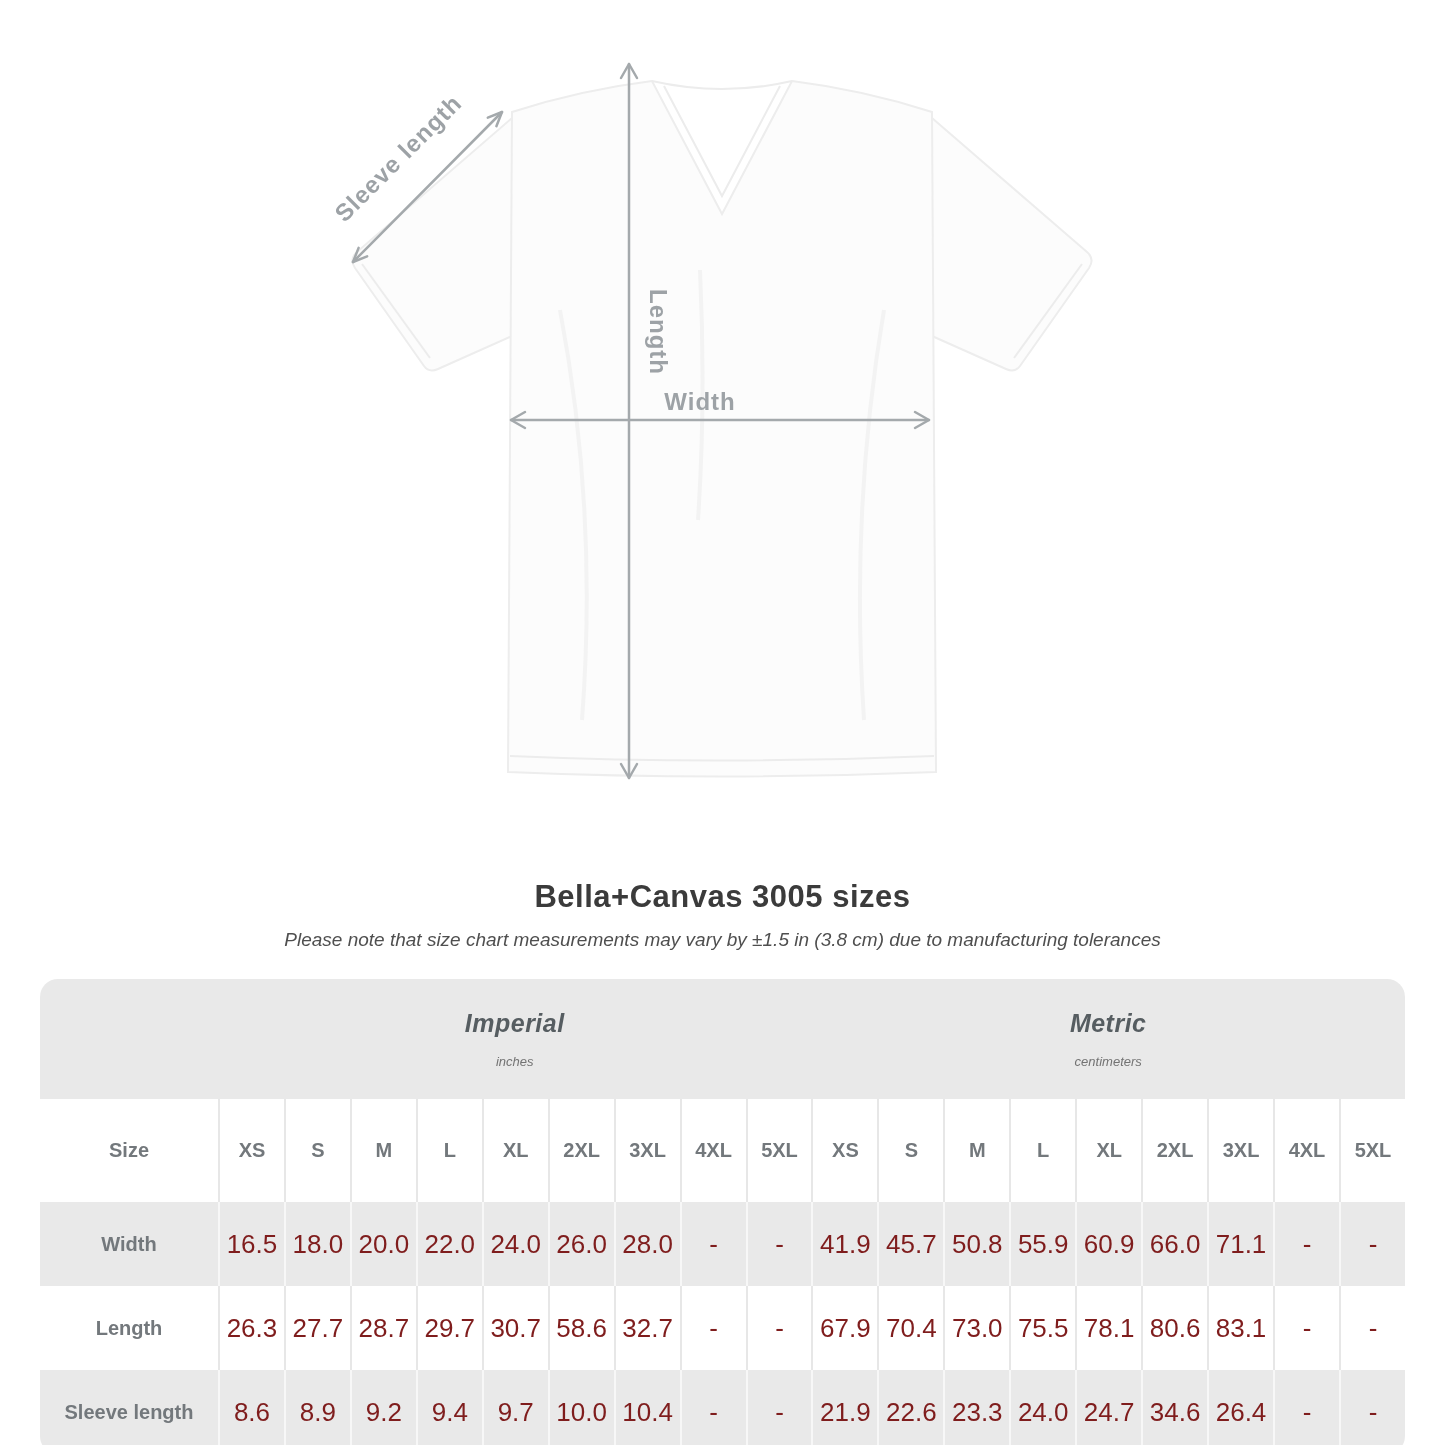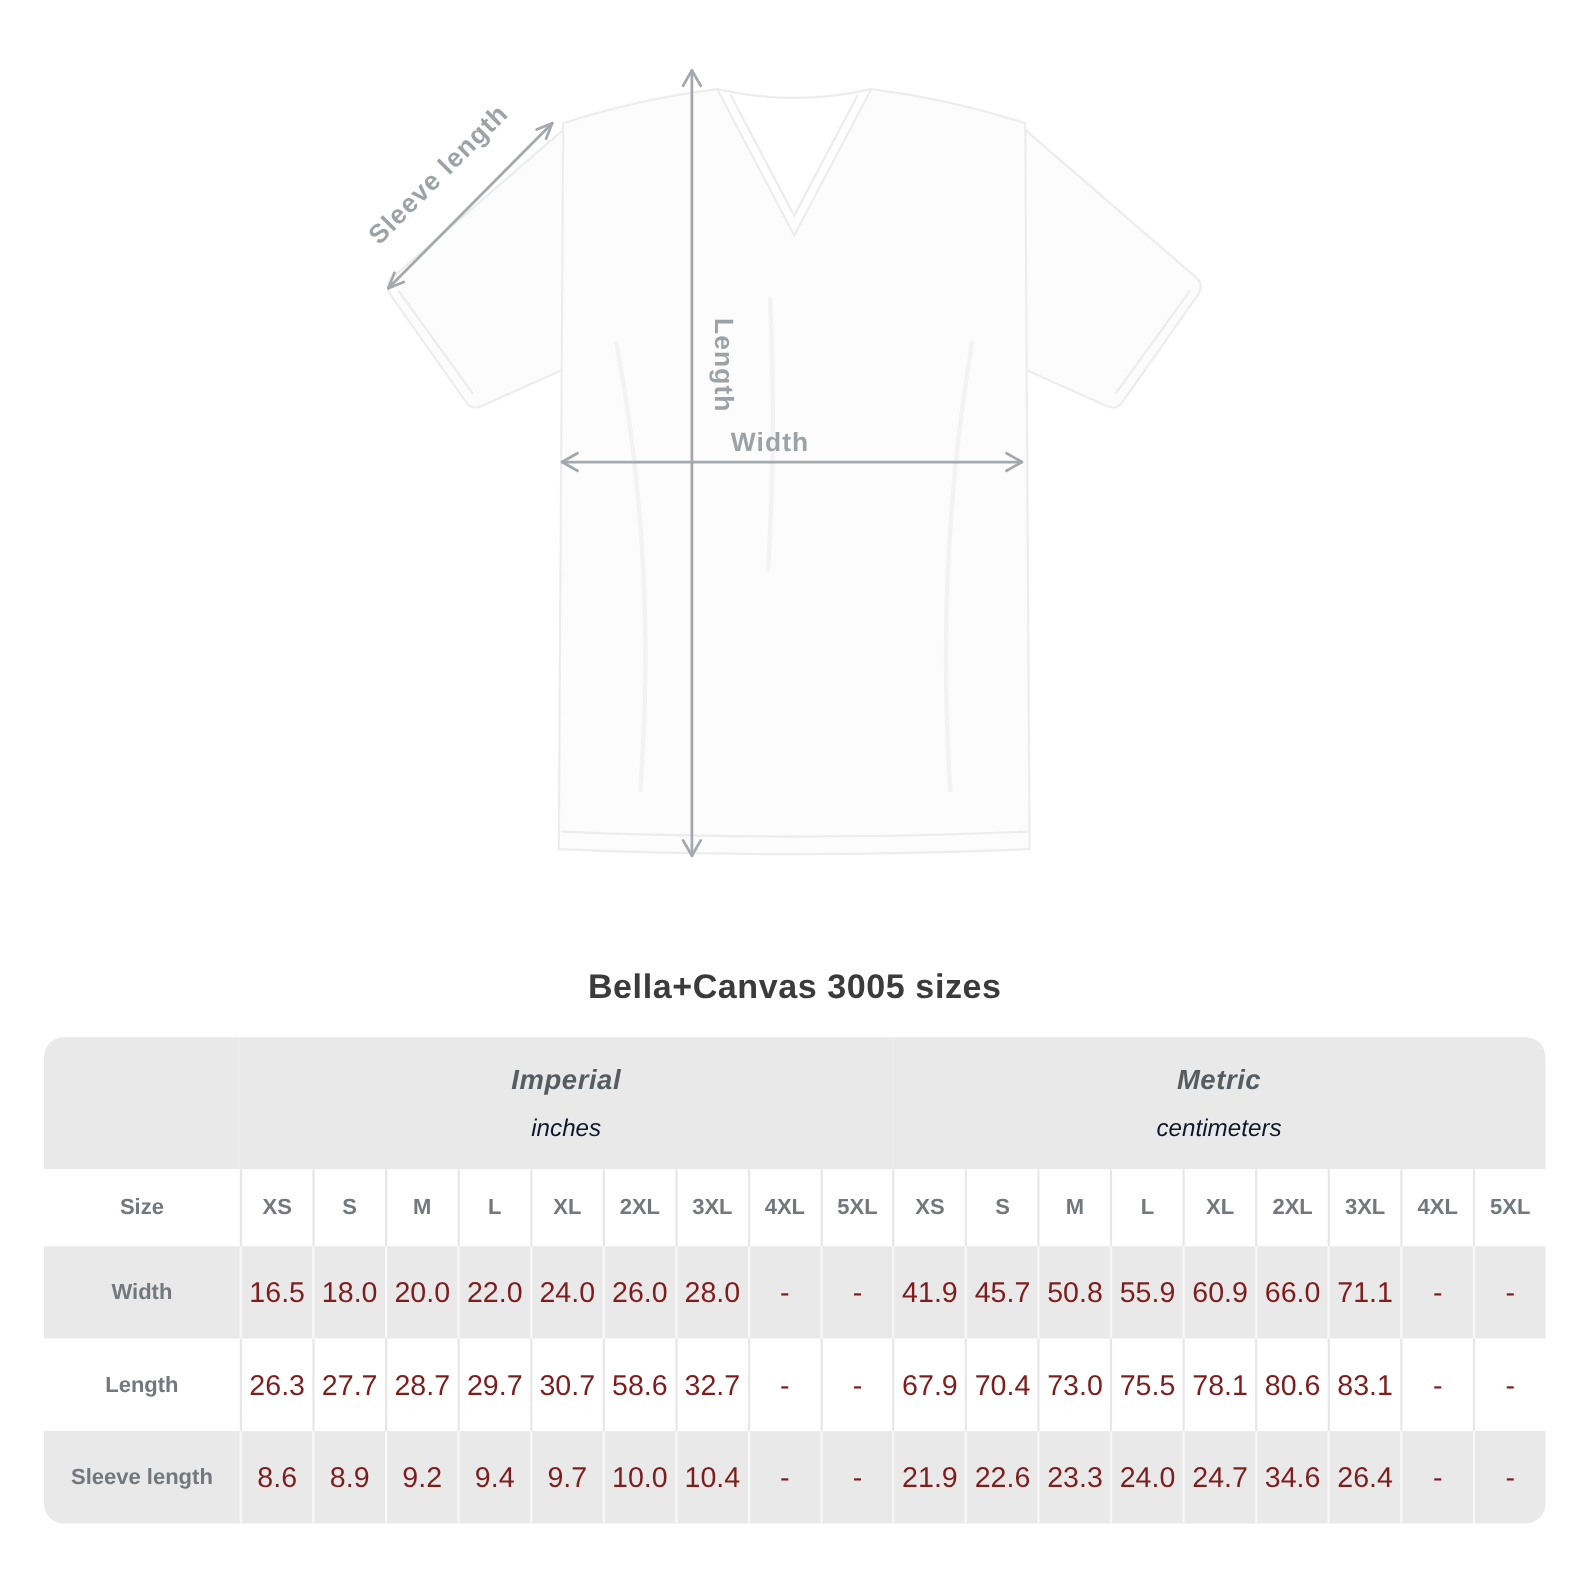"Please note that size chart" div.page-subtitle { html: none -> <div>Please note that size chart measurements may vary by ±1.5 in (3.8 cm) due to manufacturing tolerances</div> }
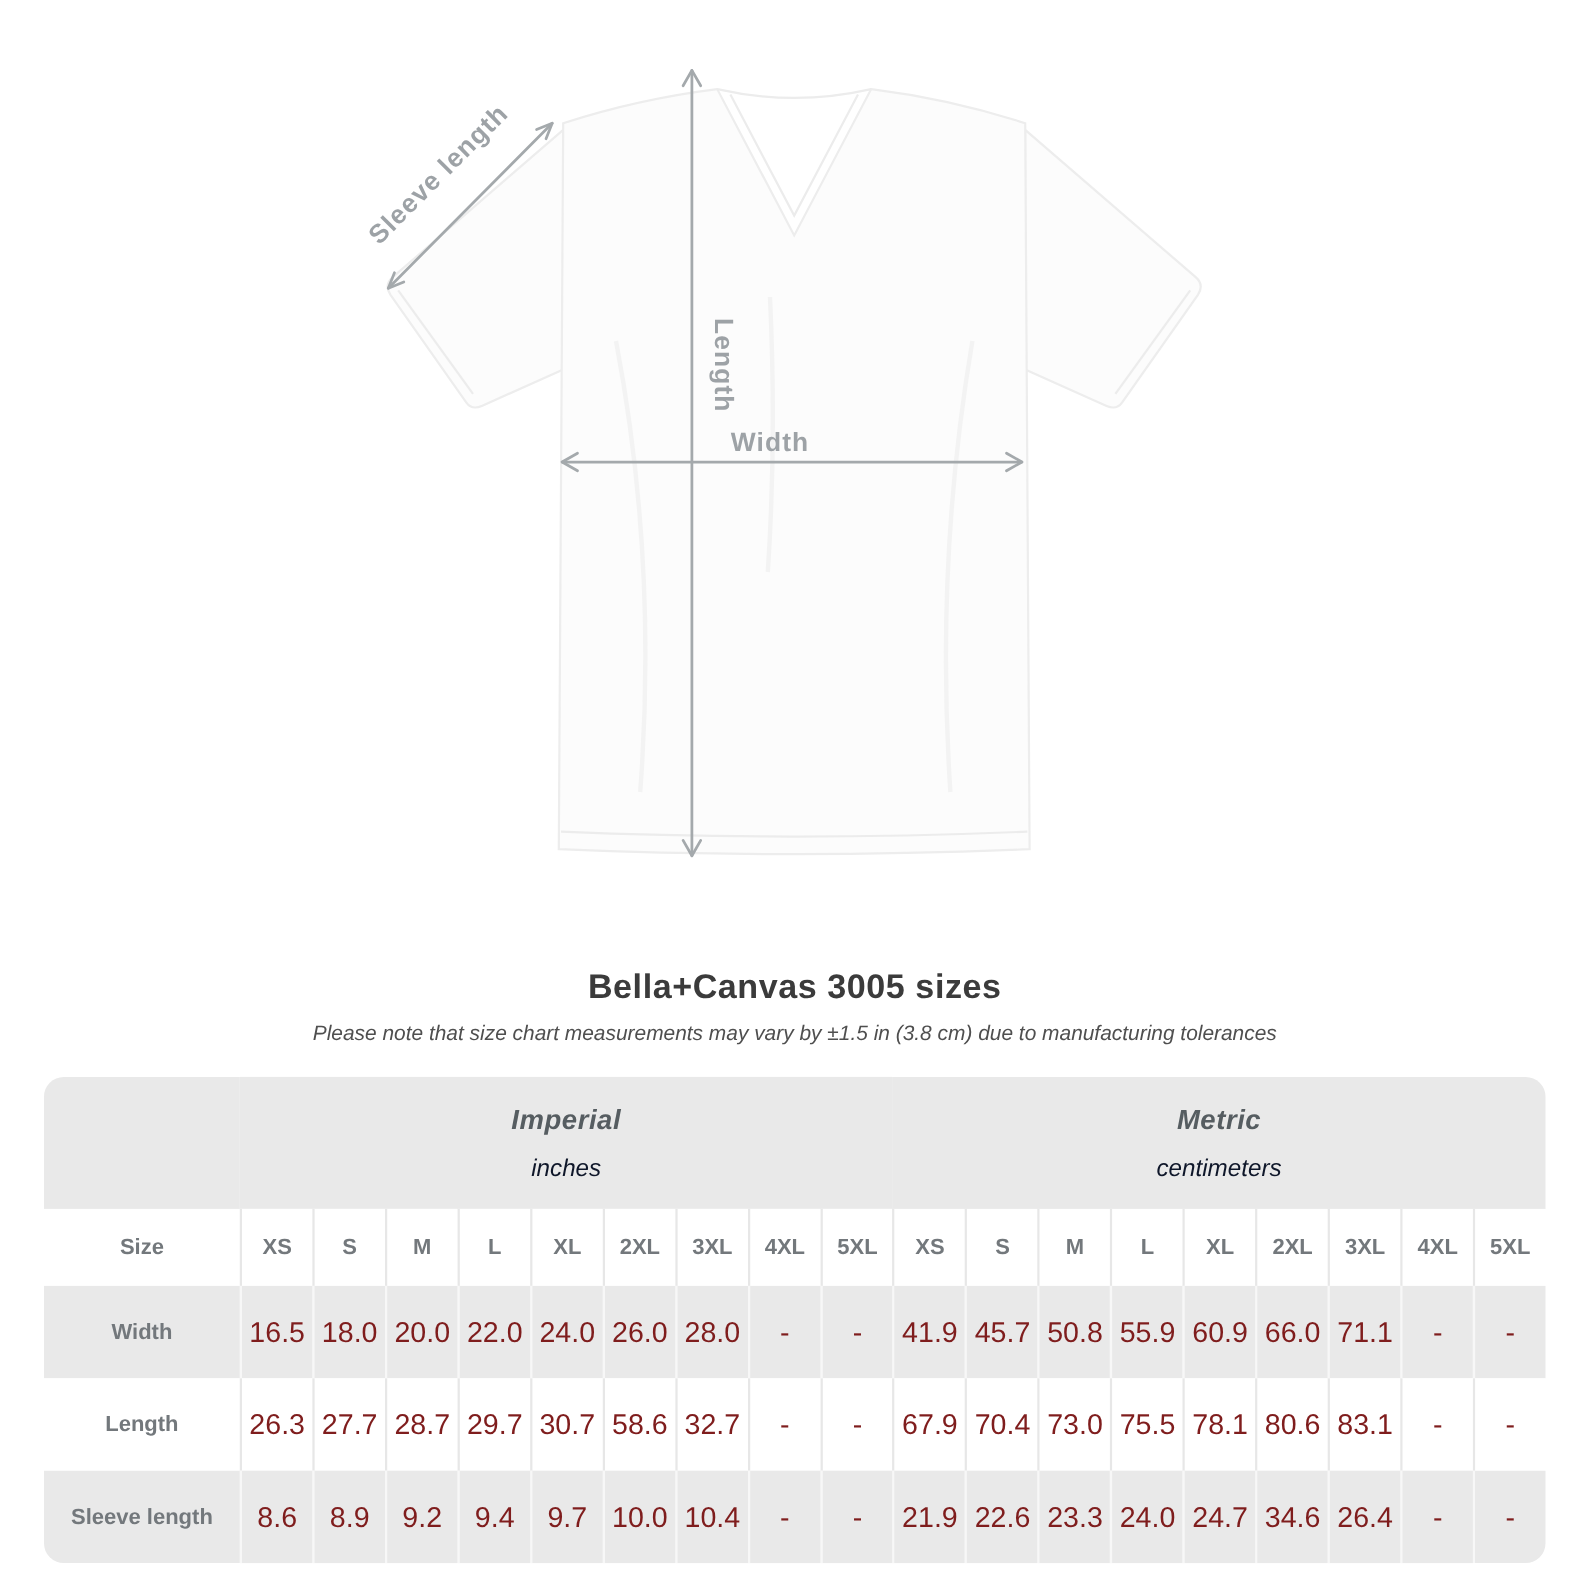"inches" .group-unit { color: #0f172a -> #737373; font-size: 22px -> 13px }
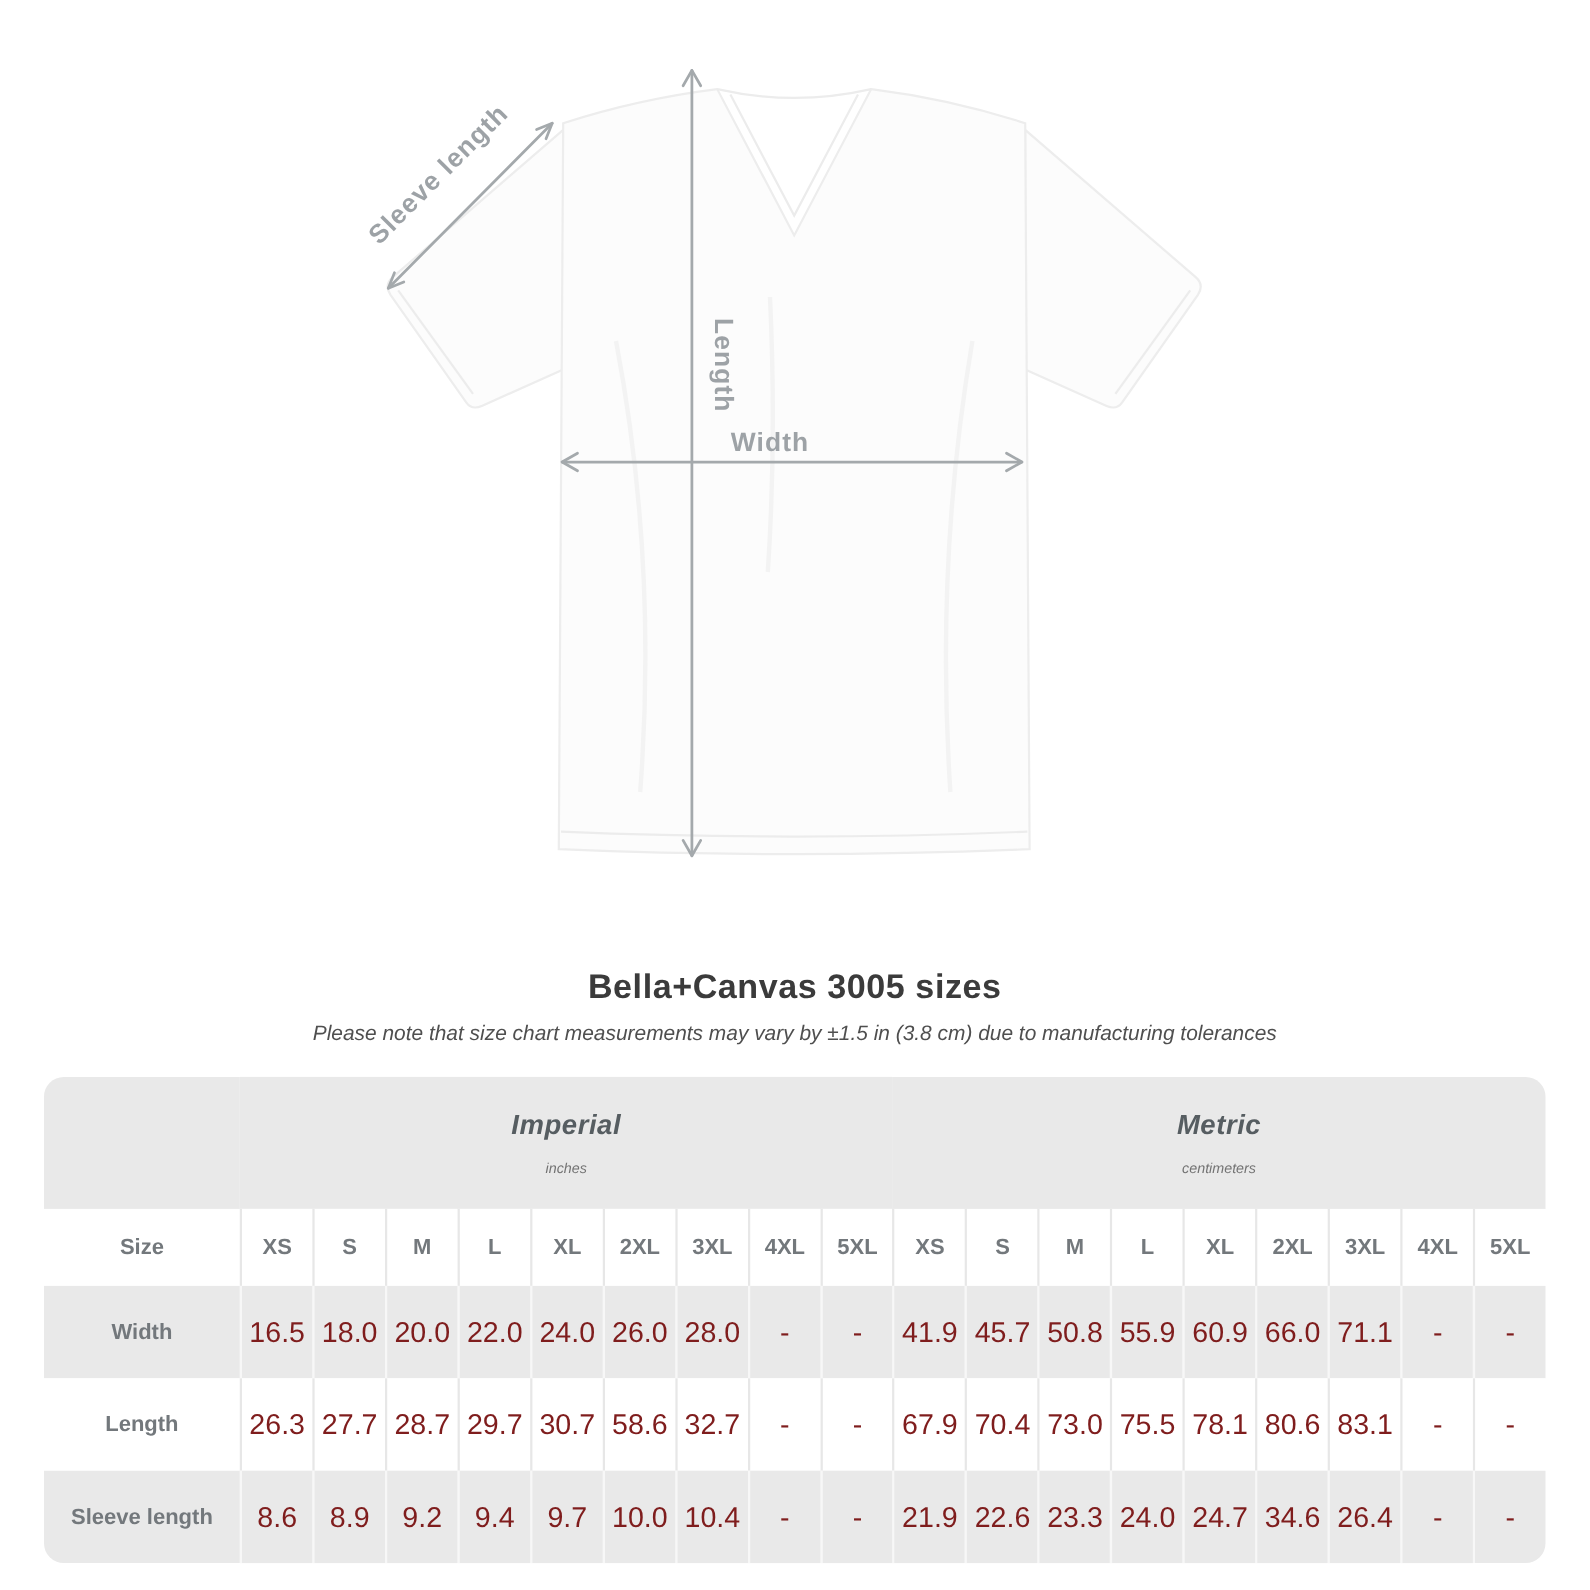"Size" tr.size-row > * { height: 70px -> 103px }
